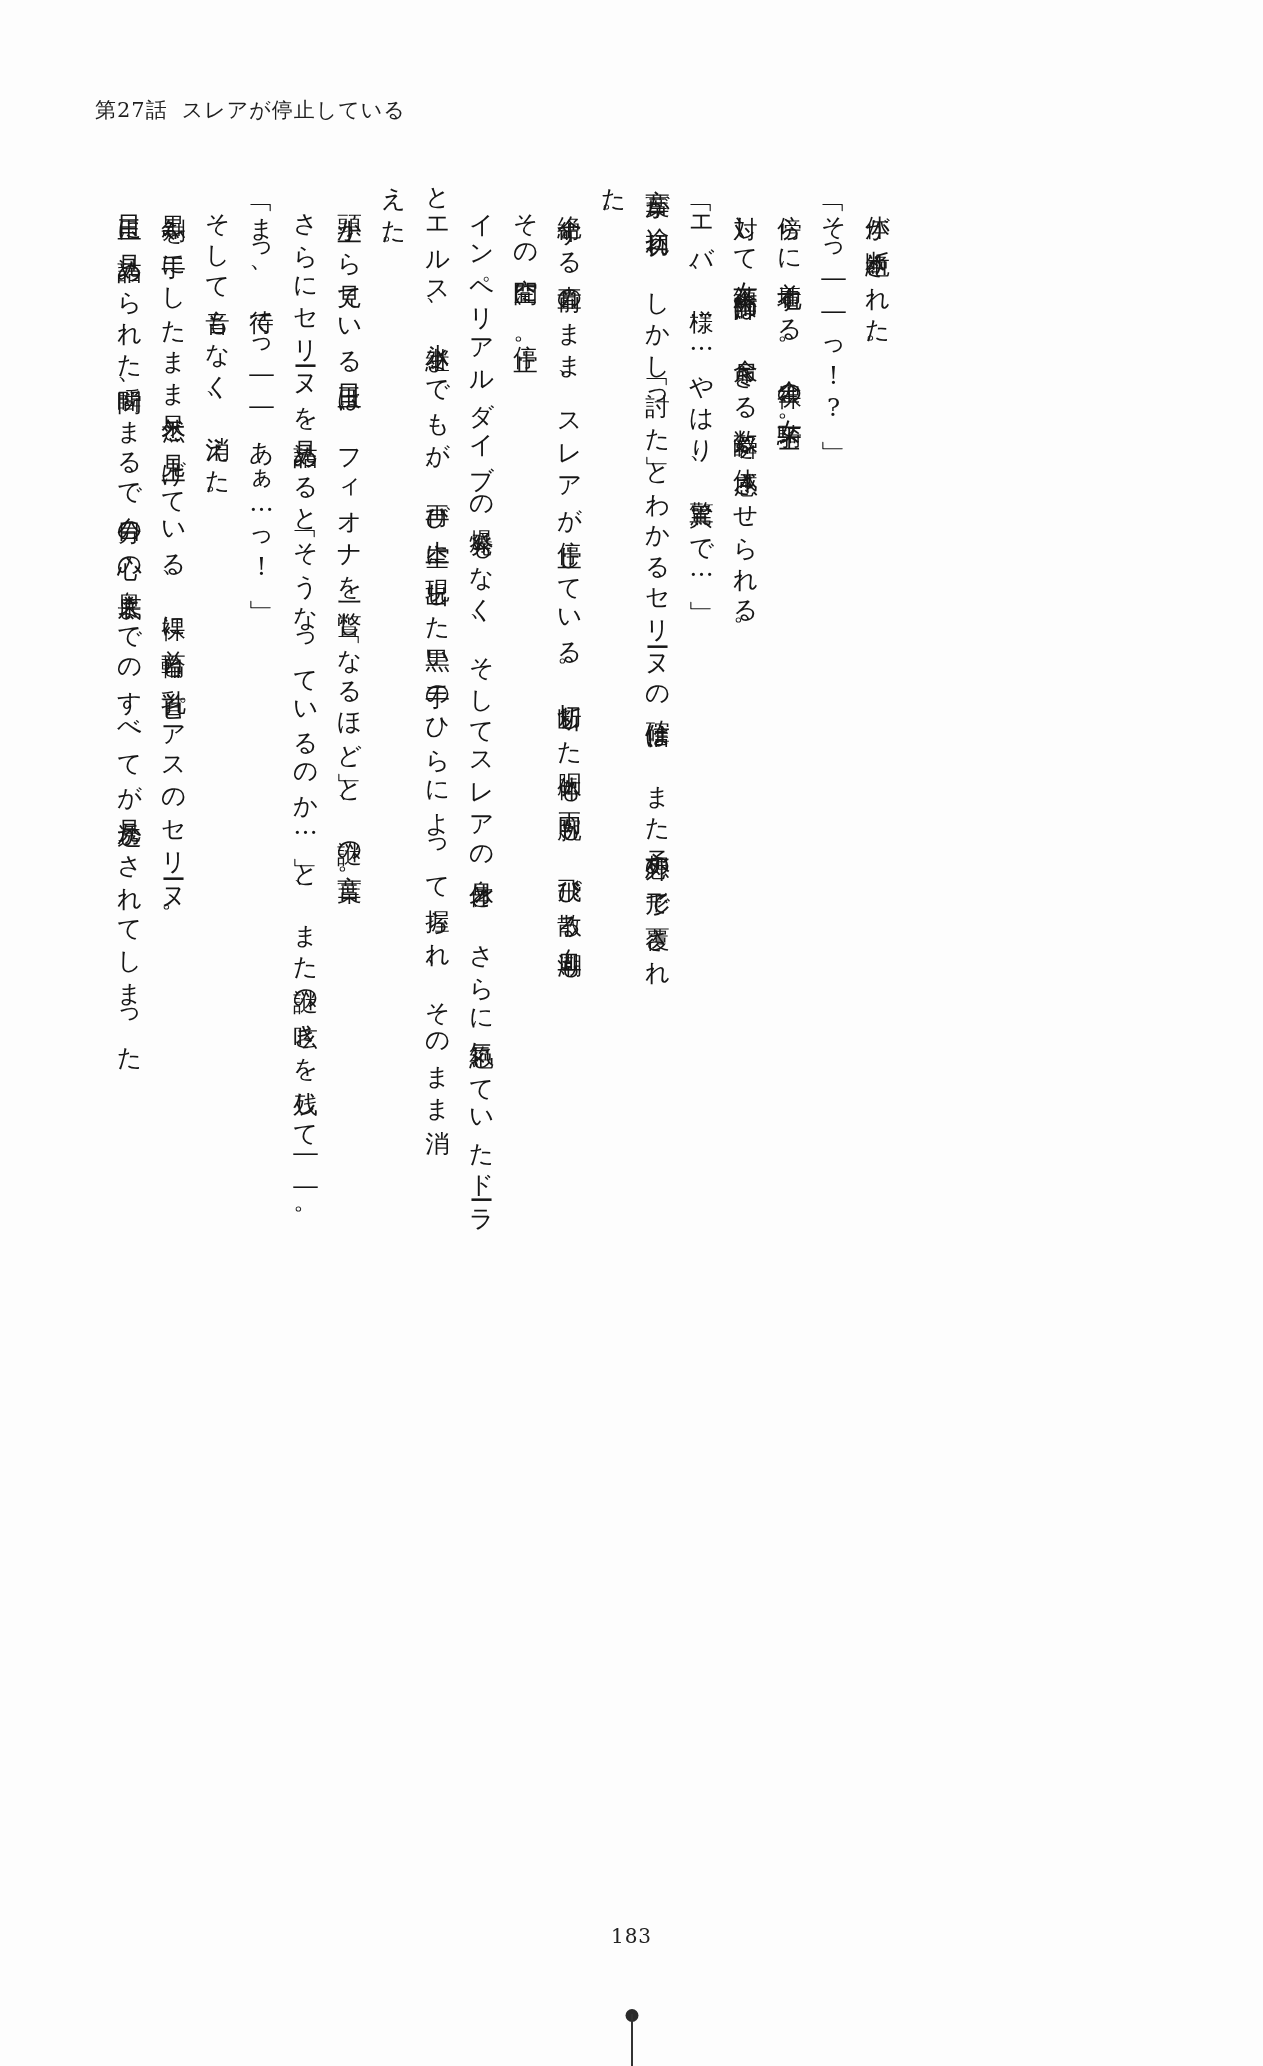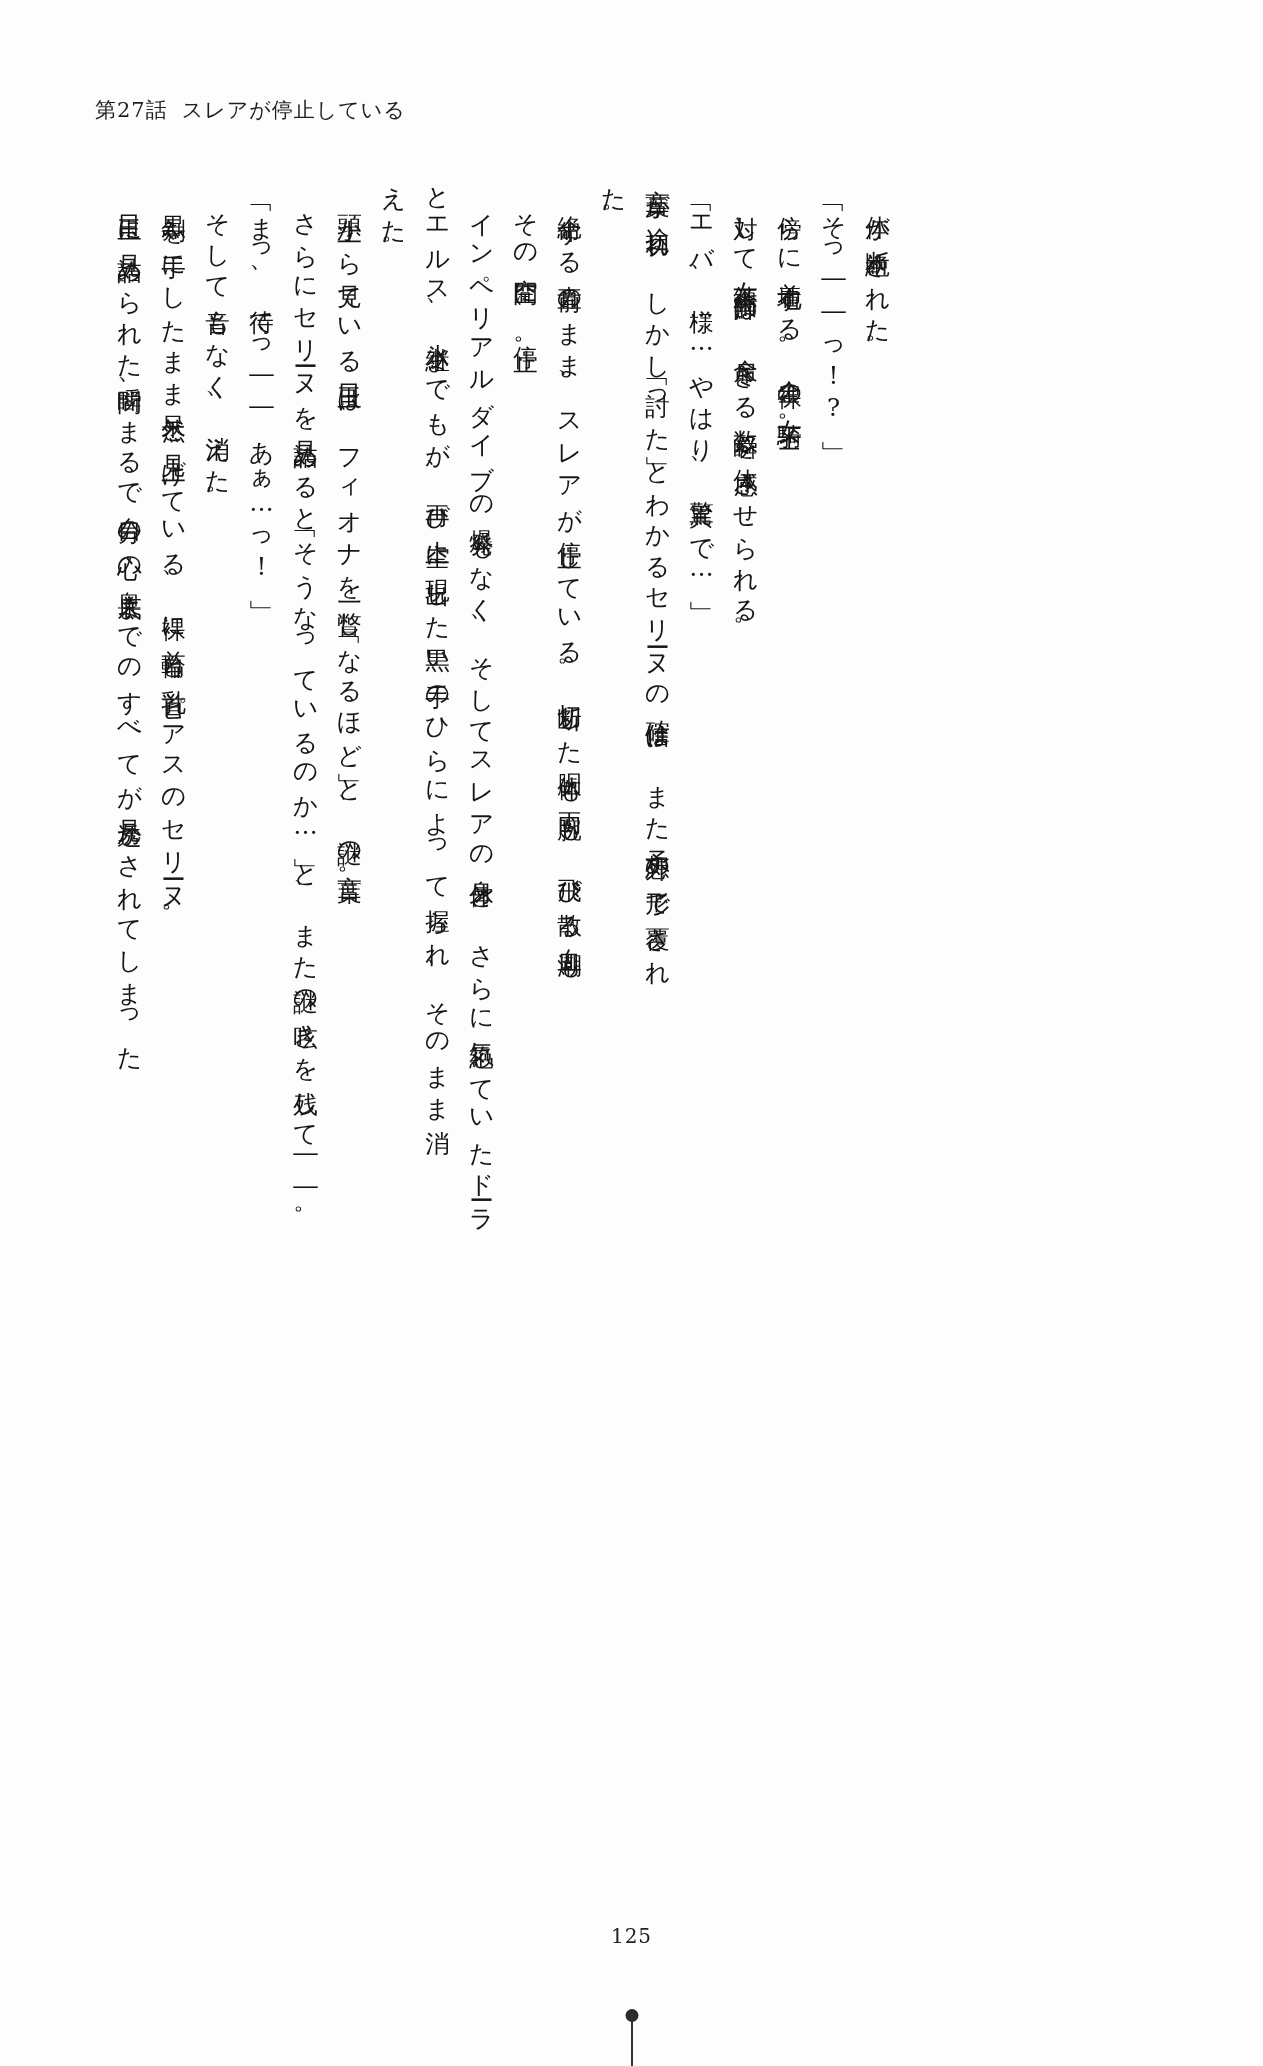"125" div.page-number { text: 125 -> 183 }
